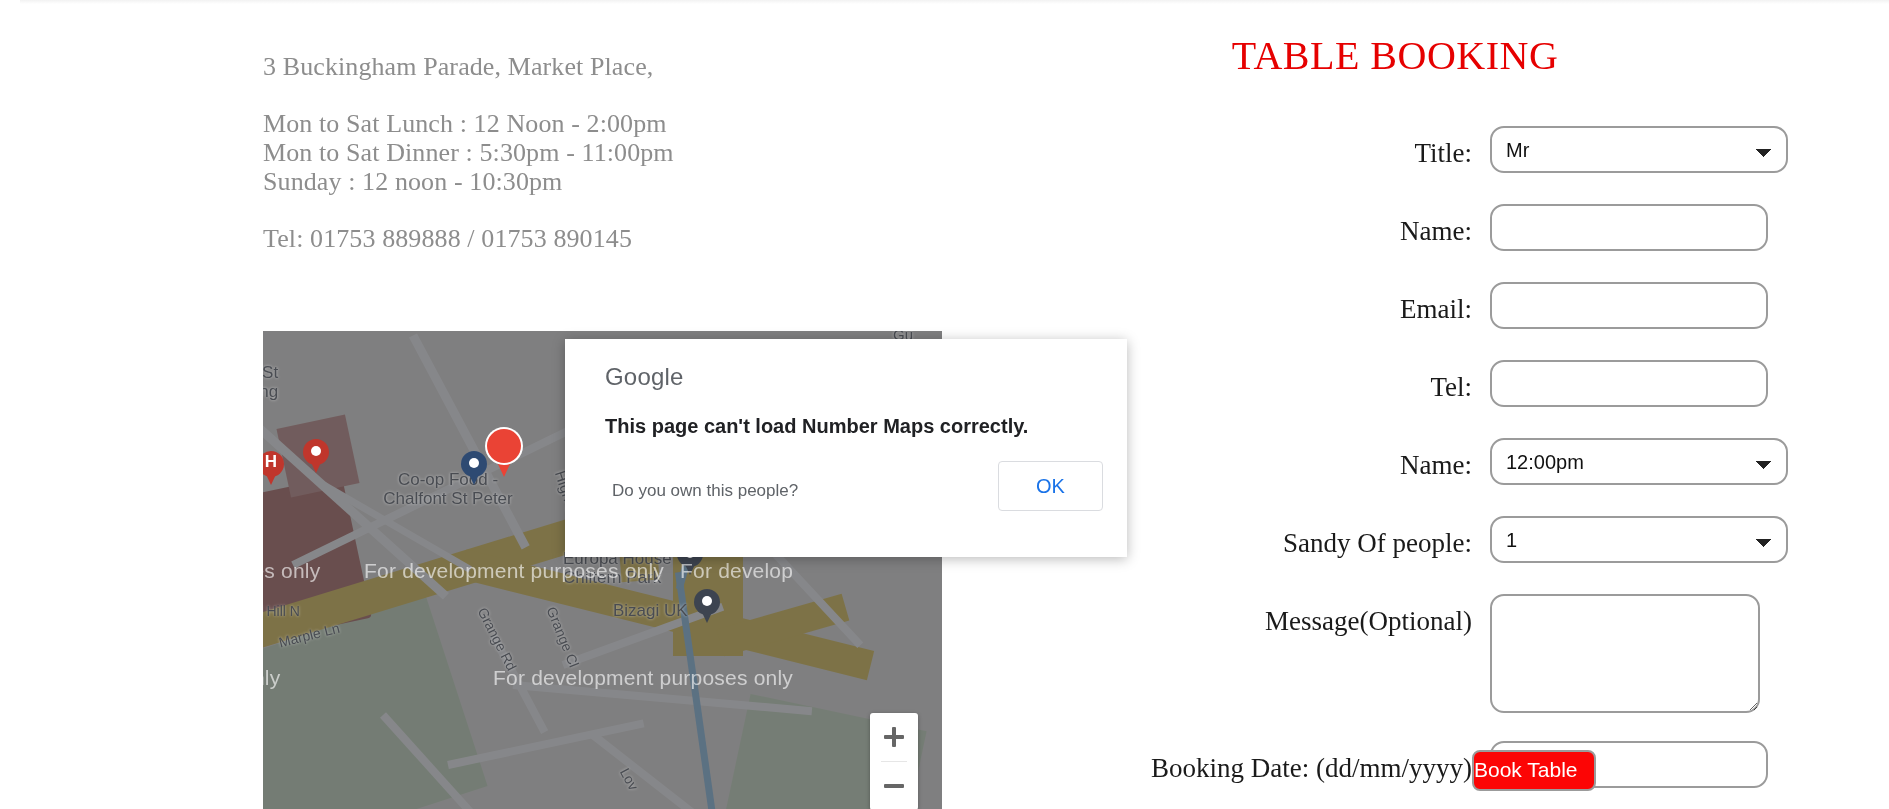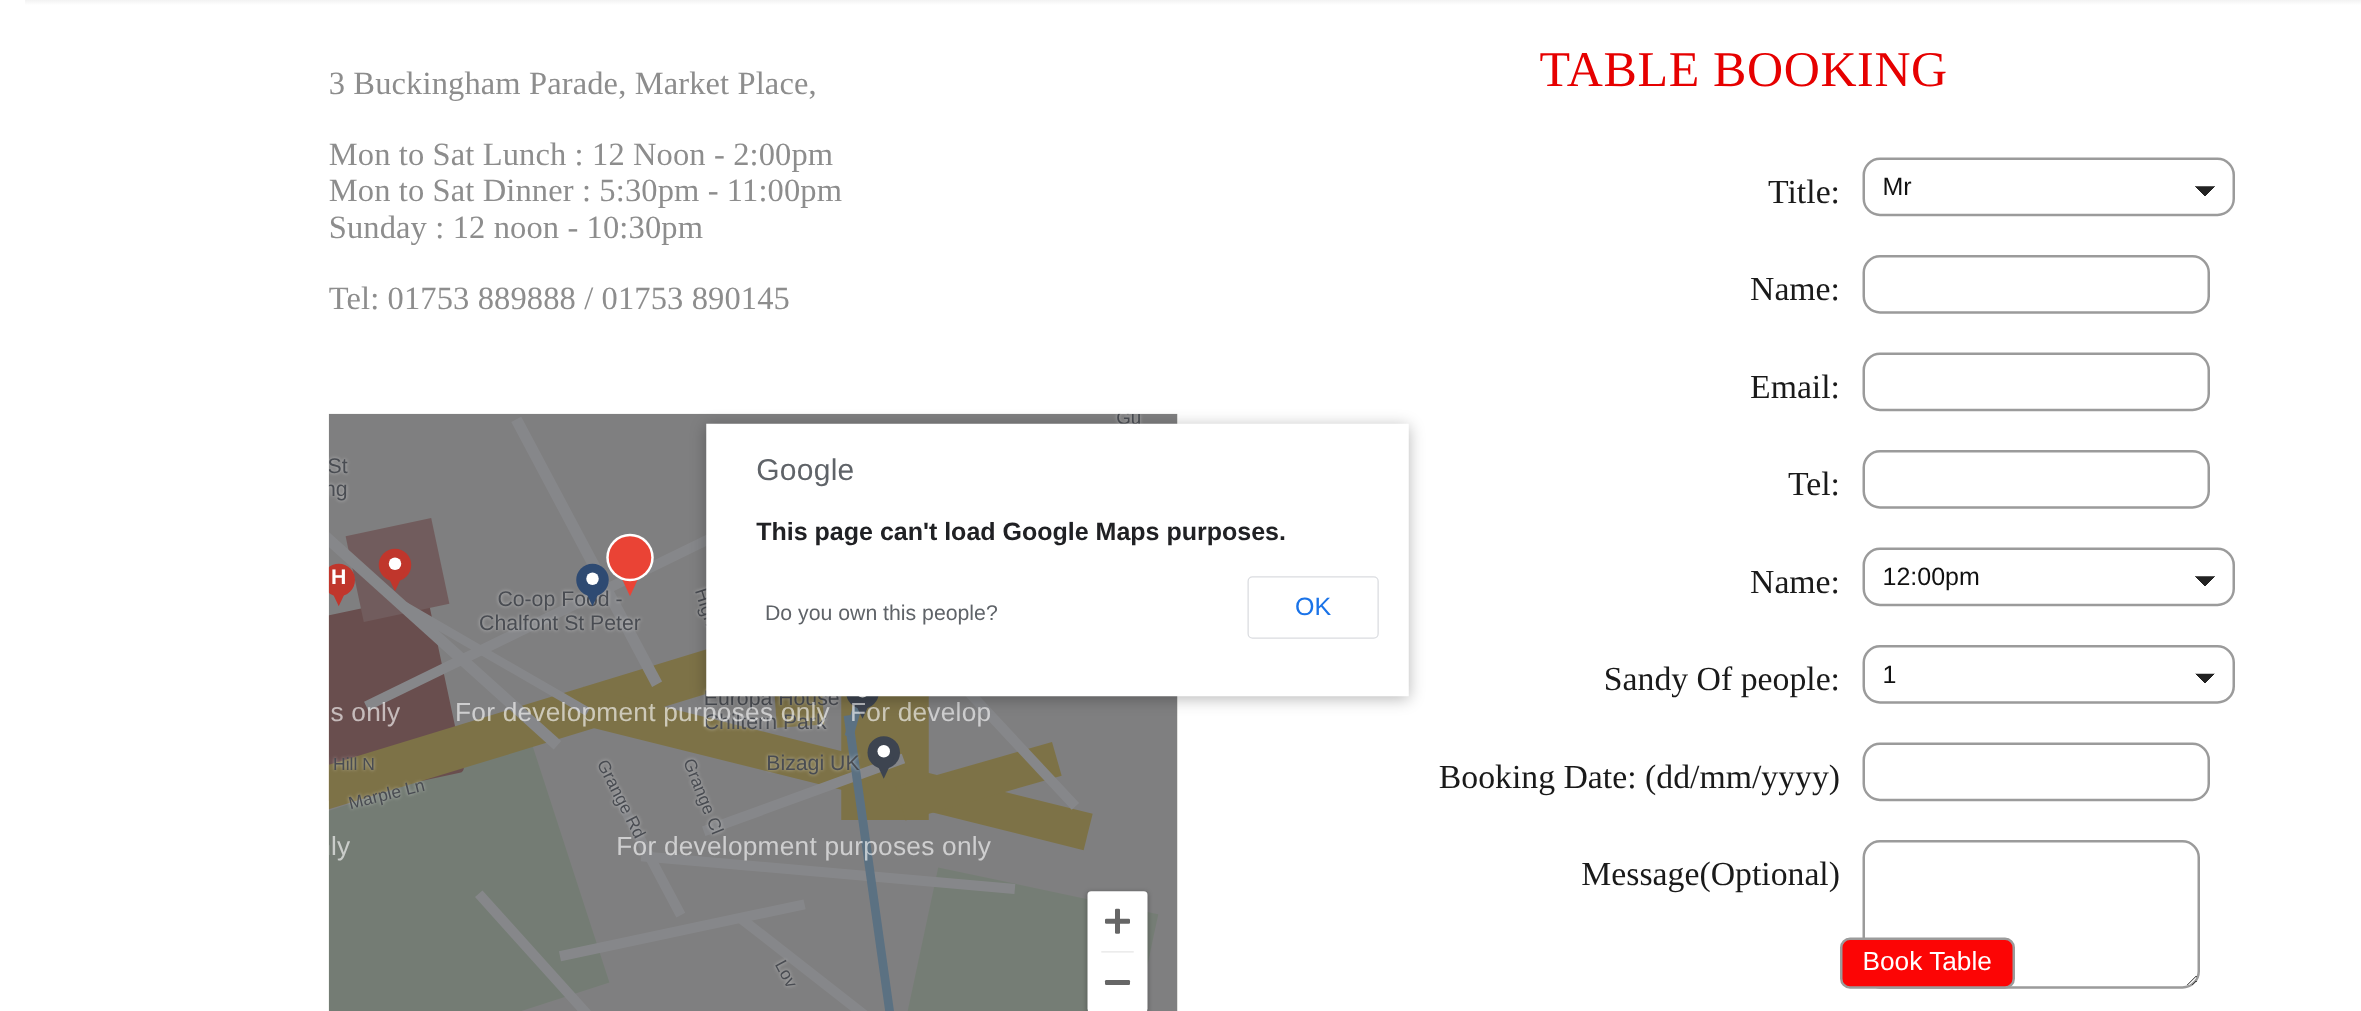"This page can't load Google" div.gm-msg { text: Google Maps purposes -> Number Maps correctly }
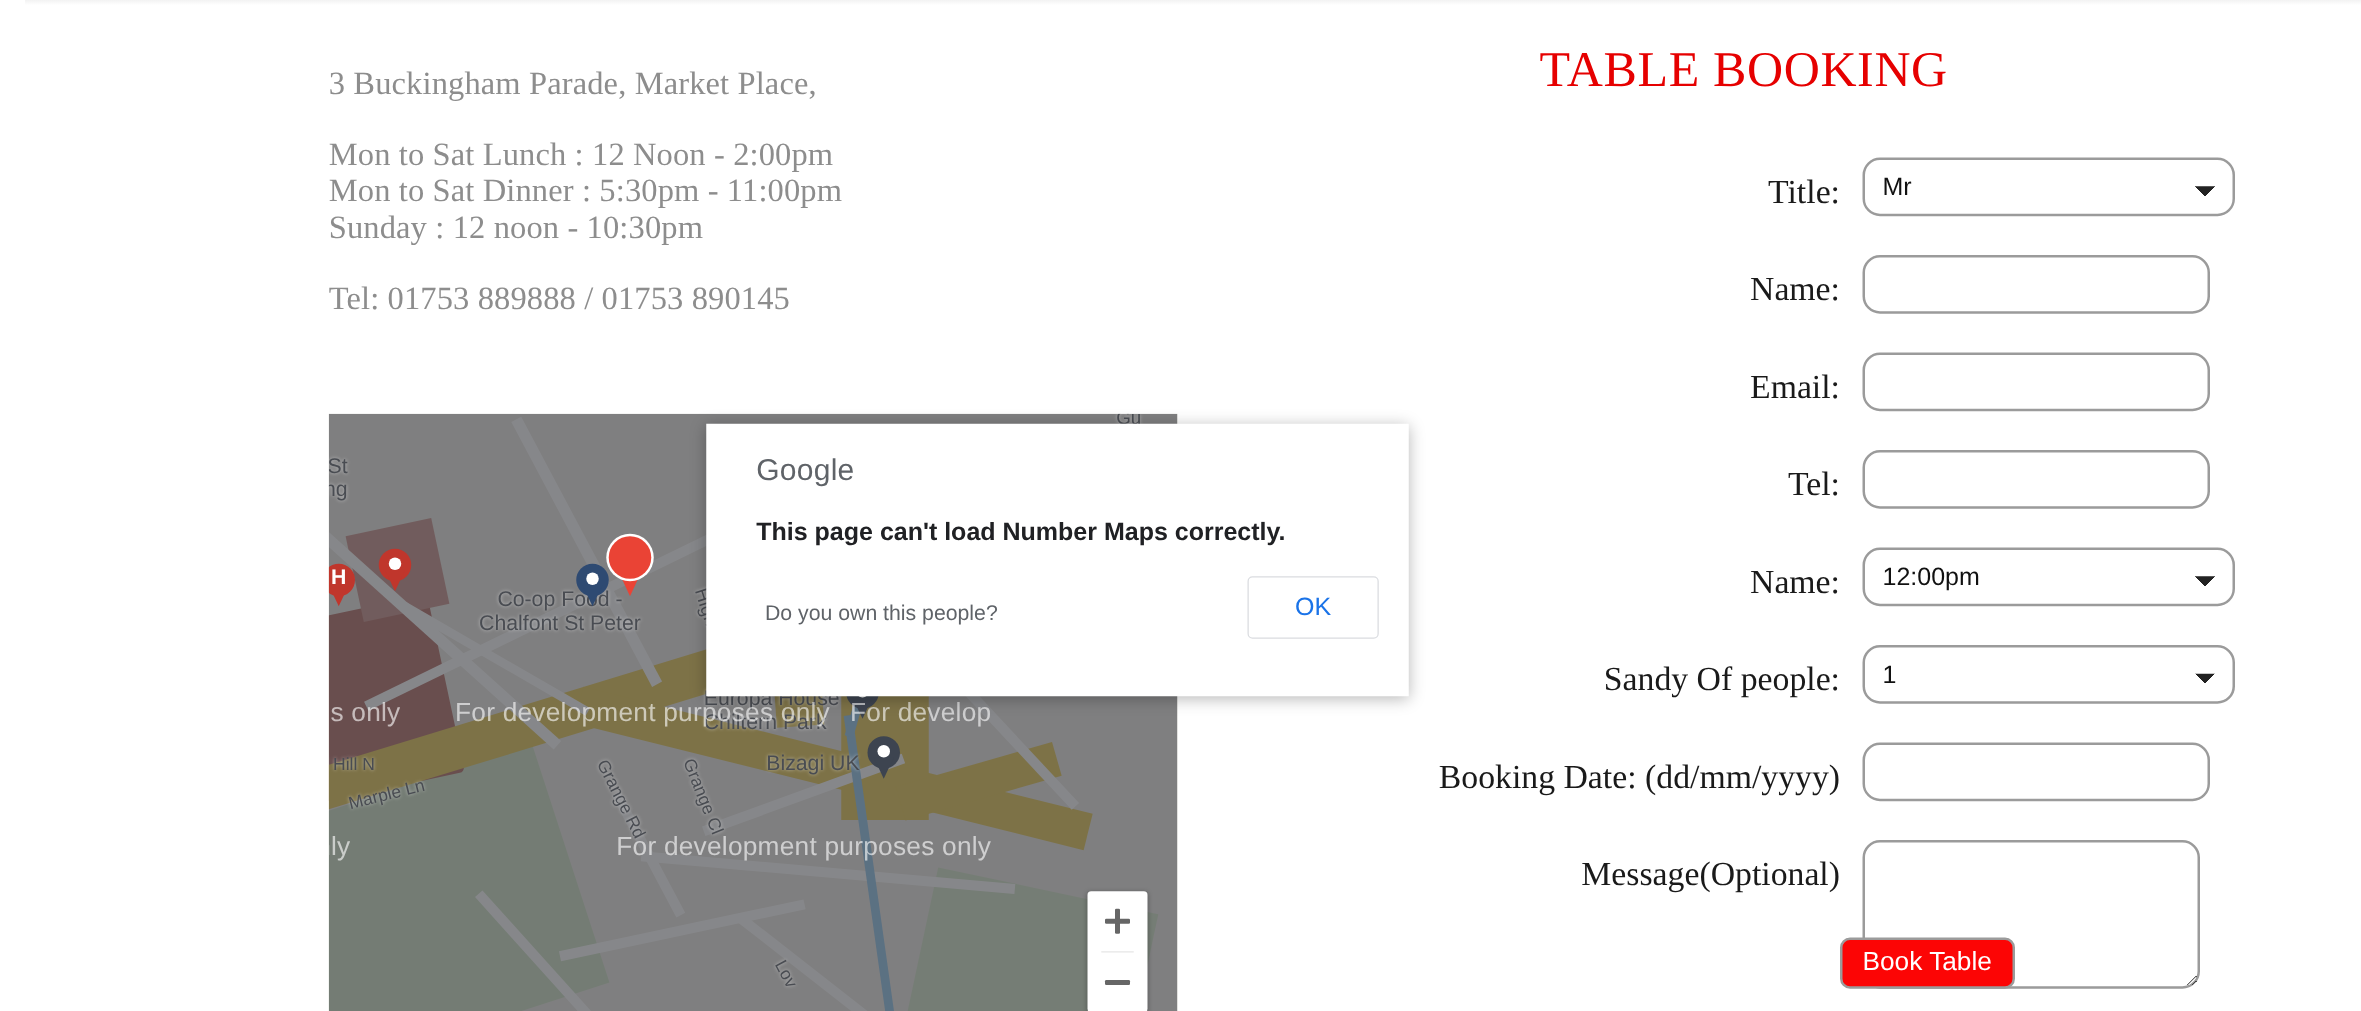"Booking Date: (dd/mm/yyyy)" div.frow { order: before "Message(Optional)" -> after "Message(Optional)" }
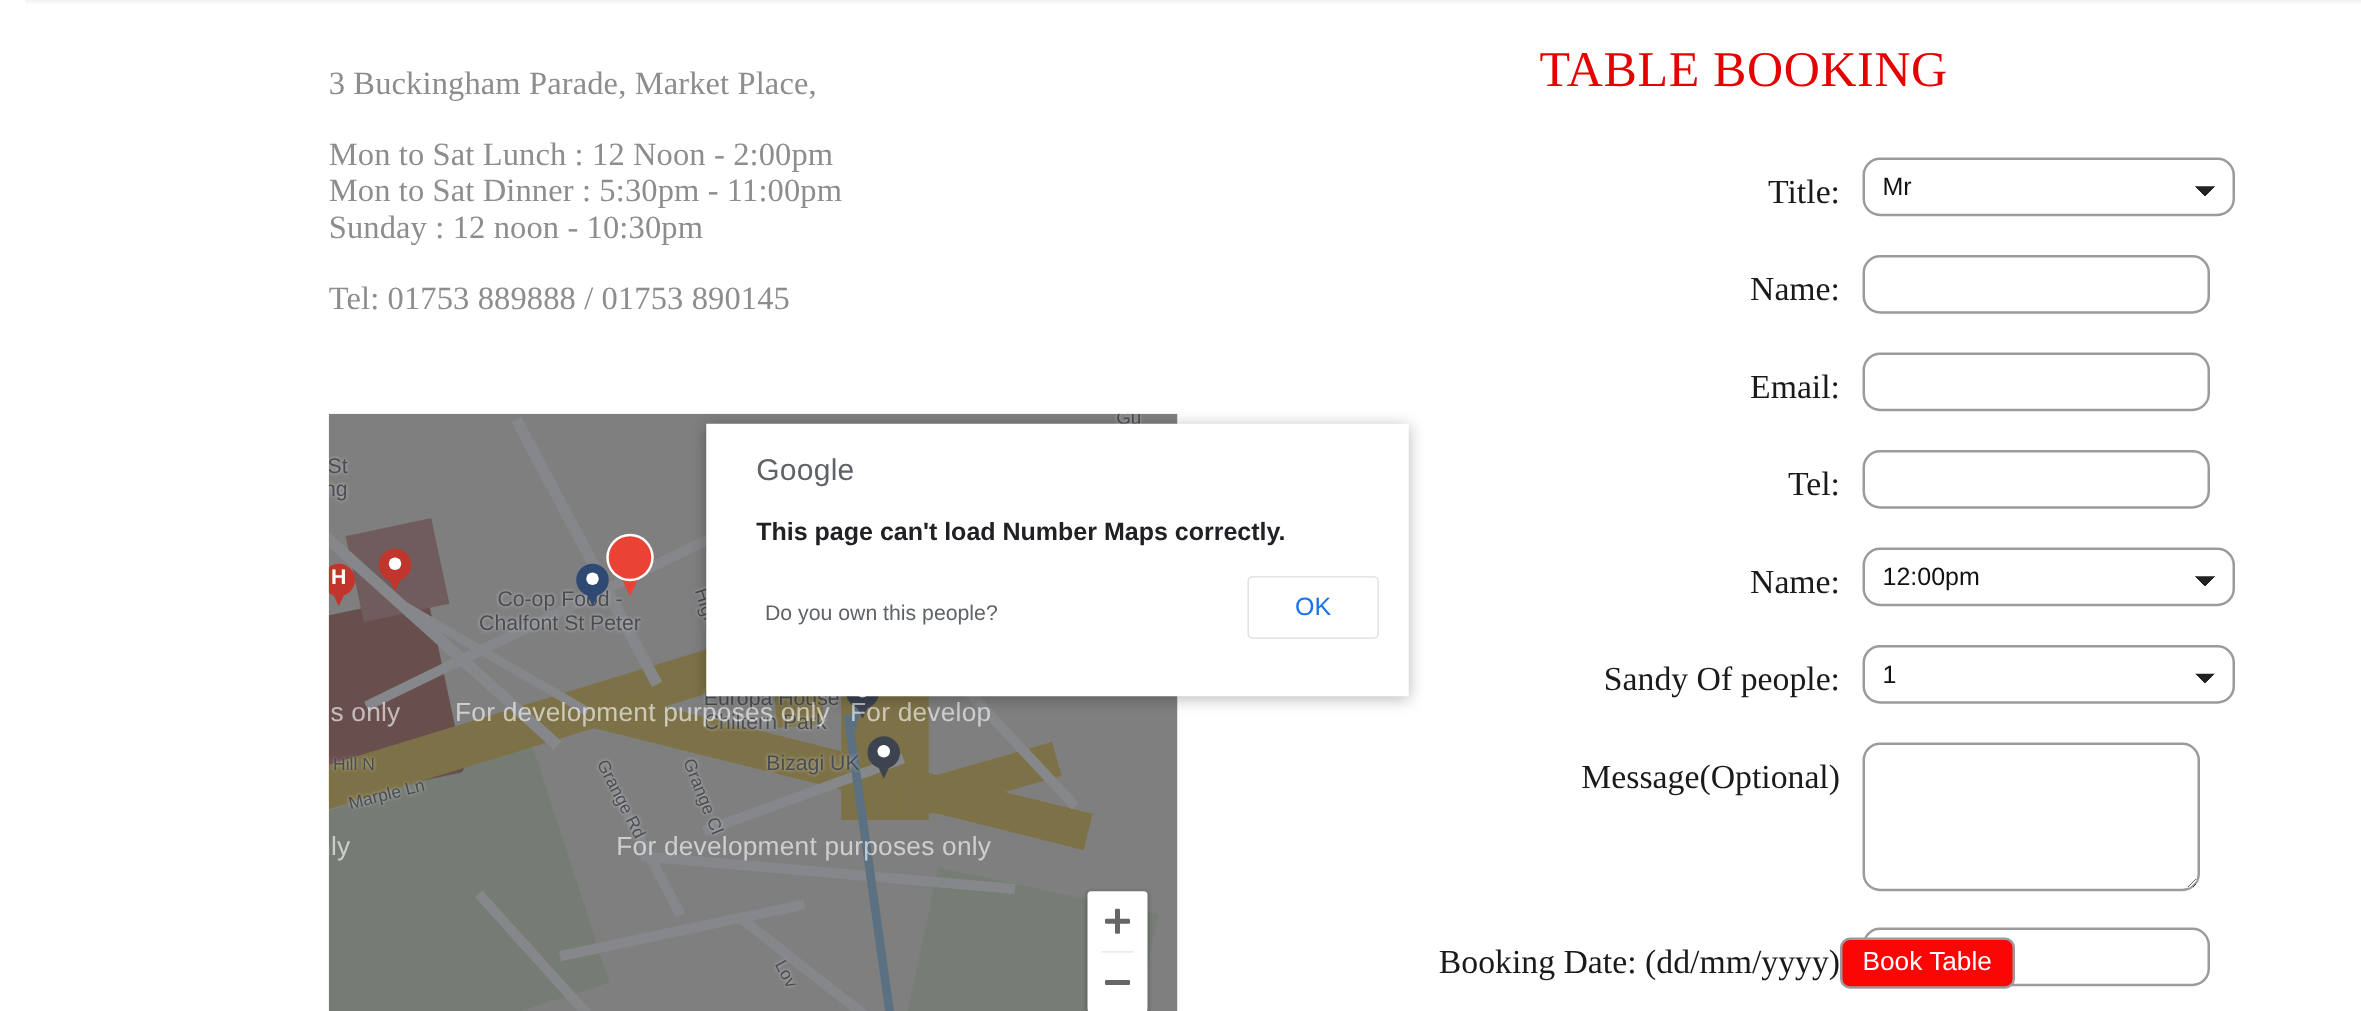"Book Table" .book-btn { padding: 7px 16px 8px 16px -> 7px 16px 8px 0 }
